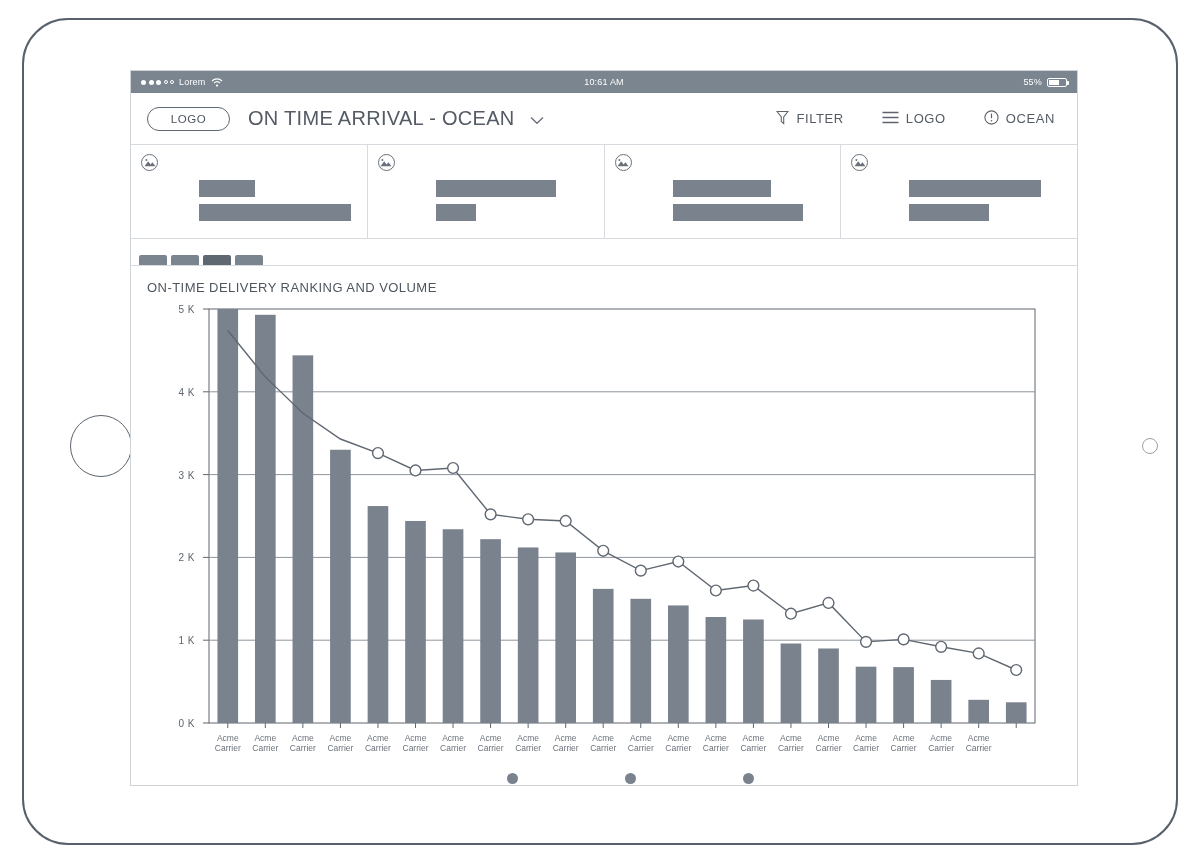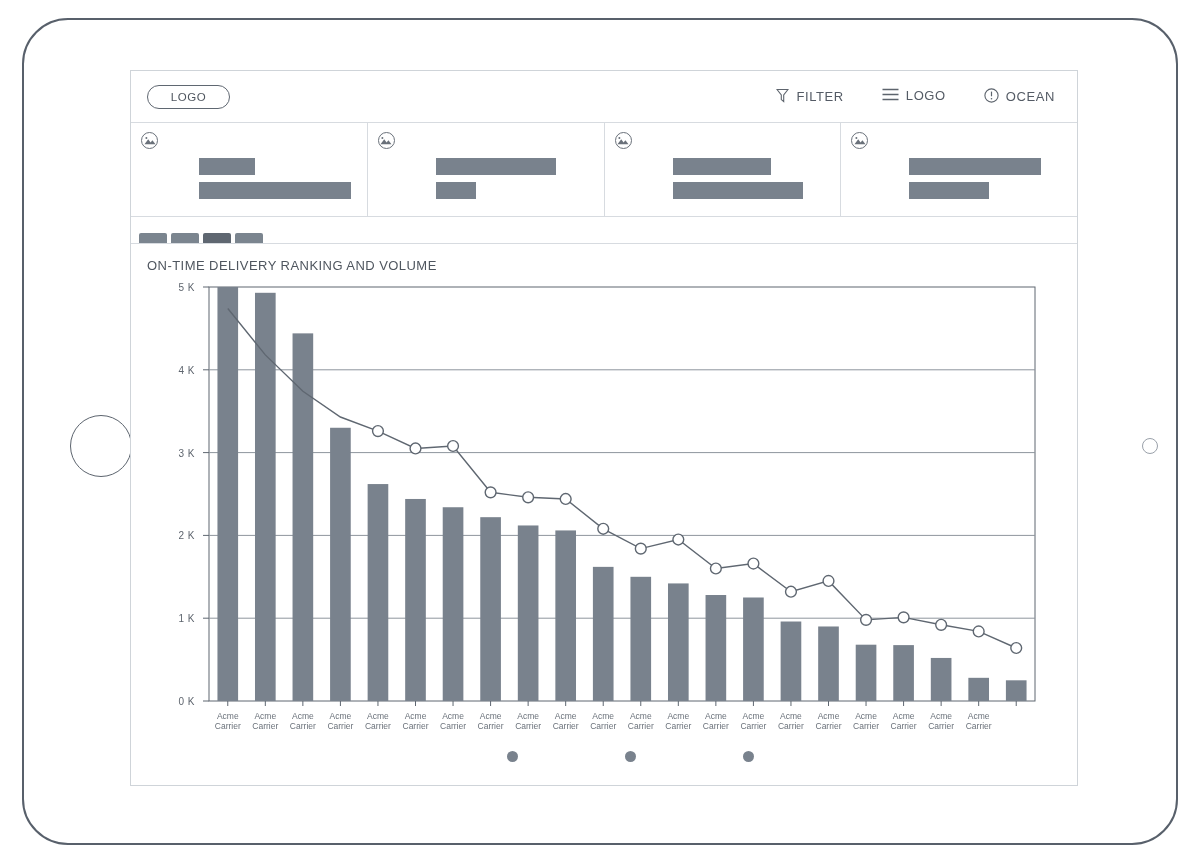"Lorem" div.status-bar { html: none -> <div> <div> <span> <i></i> <i></i> <i></i> <i></i> <i></i> </span> <span>Lorem</span> <span> <svg> <path></path> <path></path> <circle></circle> </svg> </span> </div> <div>10:61 AM</div> <div> <span>55%</span> <span> <i></i> </span> </div> </div> }
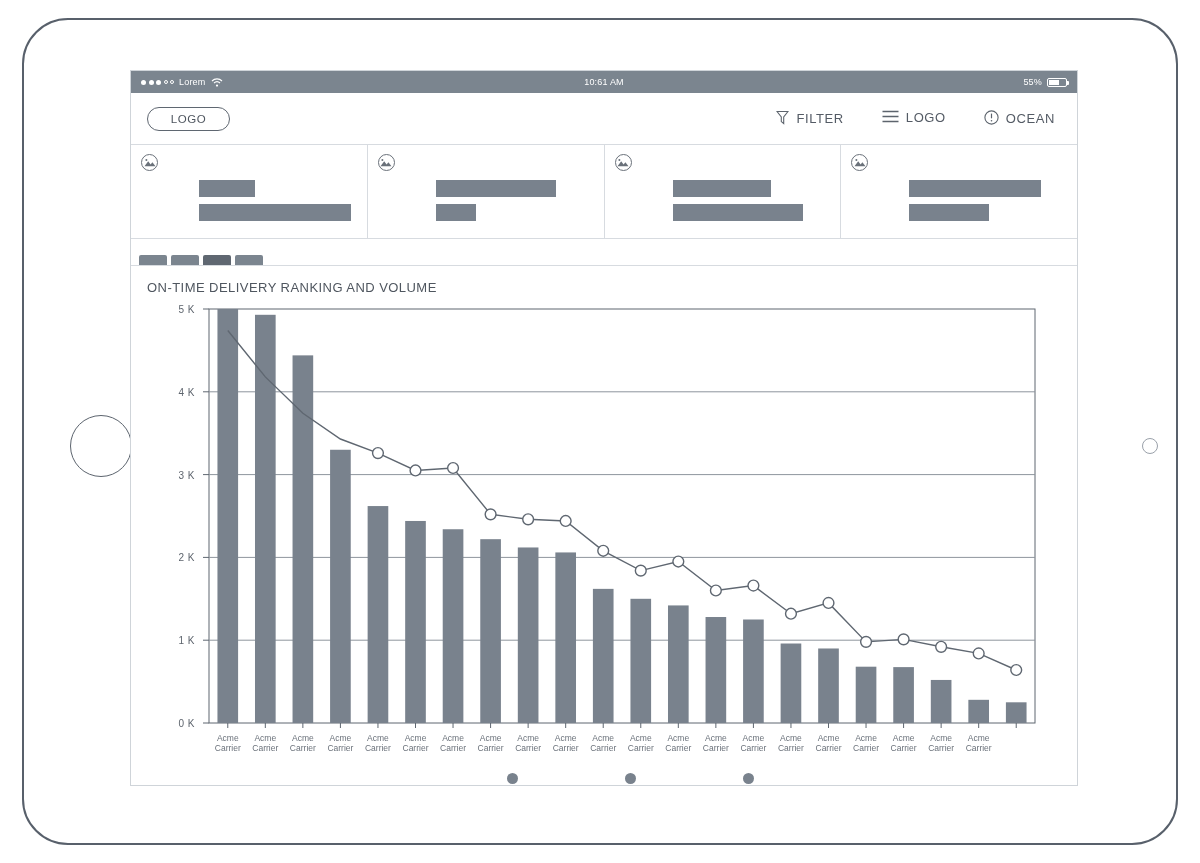"ON TIME ARRIVAL - OCEAN" div.page-title { html: none -> <div> <span>ON TIME ARRIVAL - OCEAN</span> <span> <svg> <path></path> </svg> </span> </div> }
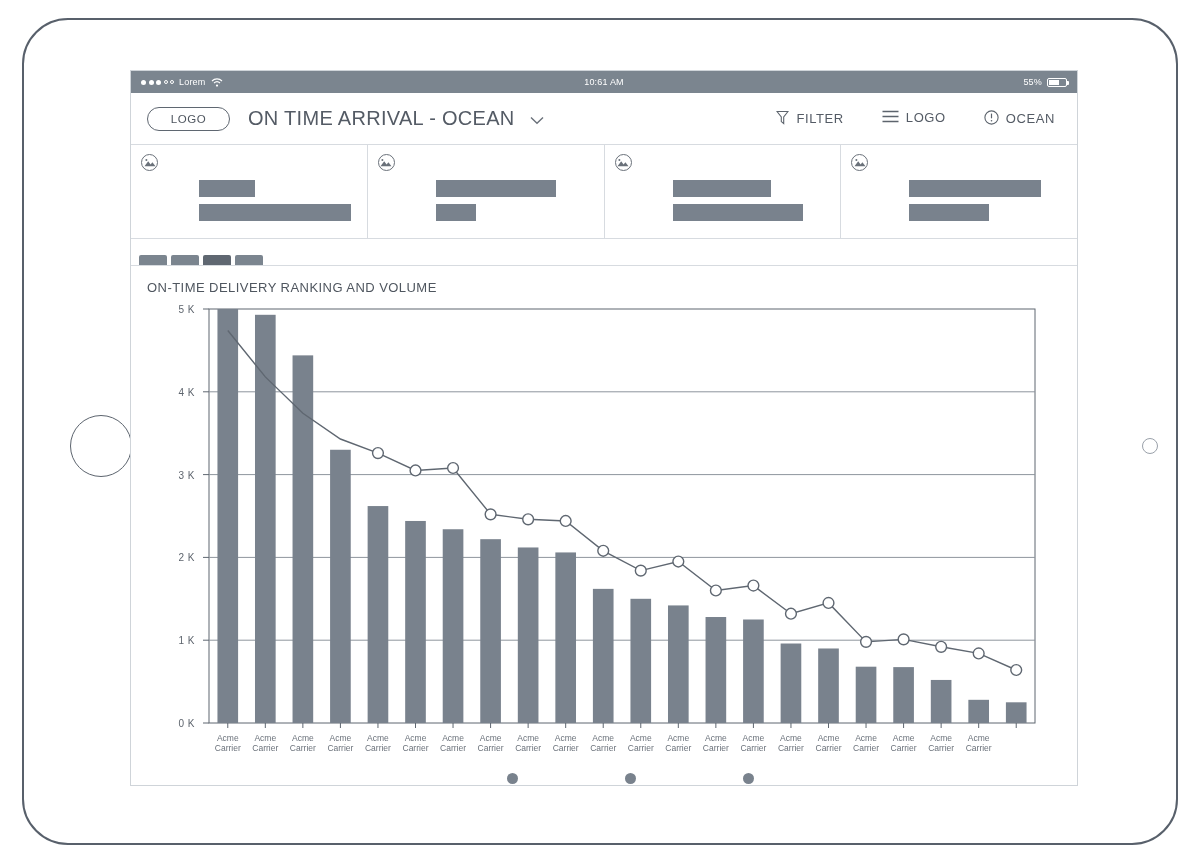"FILTER" .header-actions { align-items: flex-start -> center }
